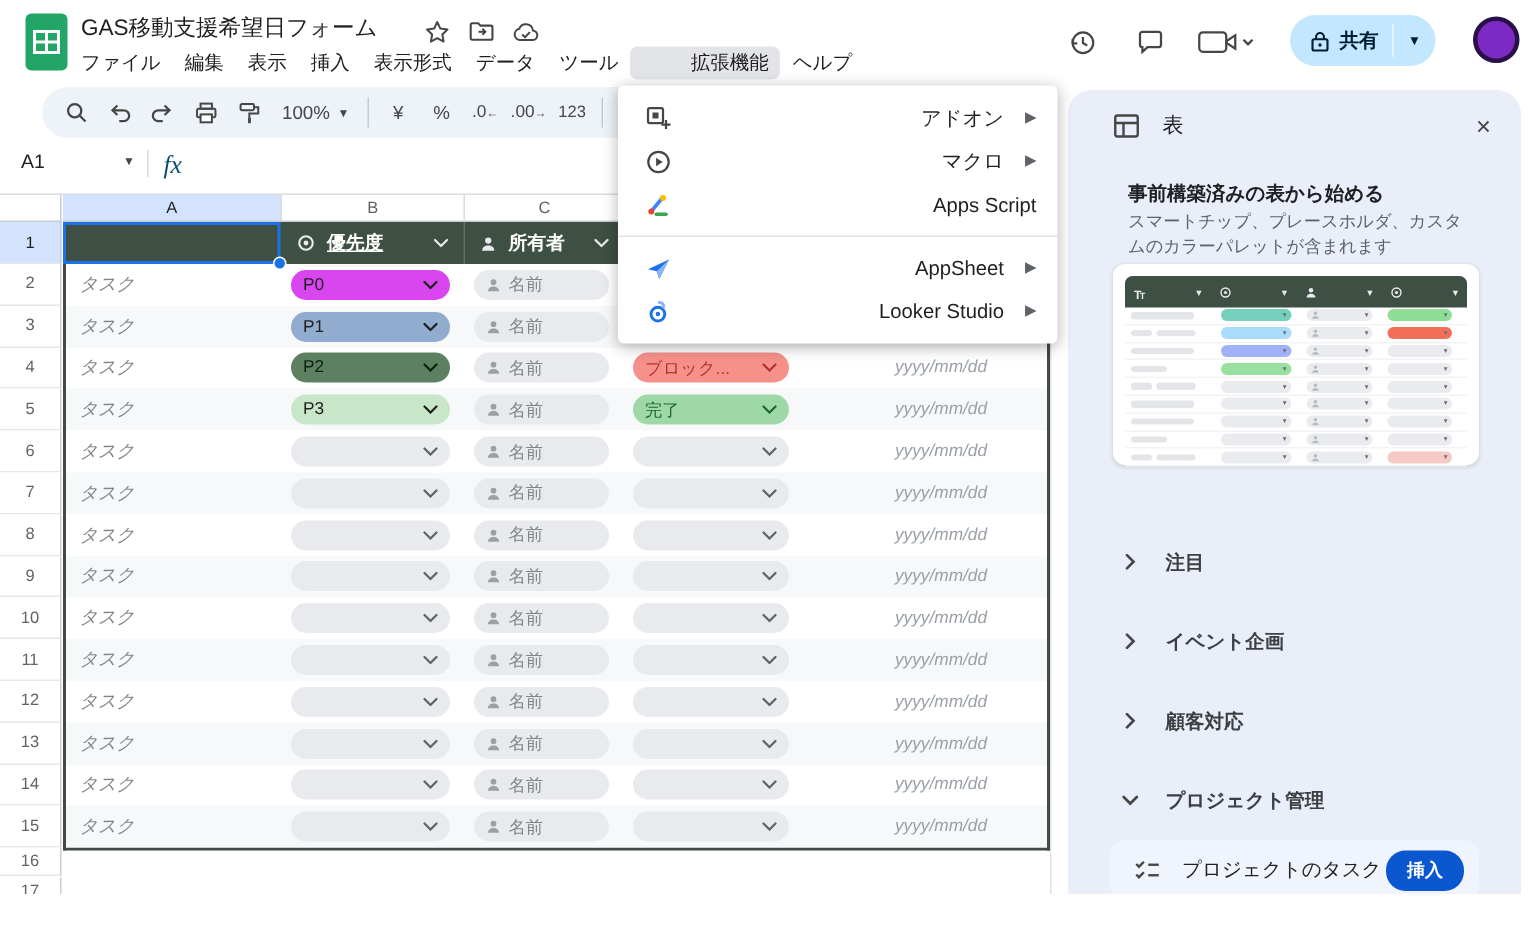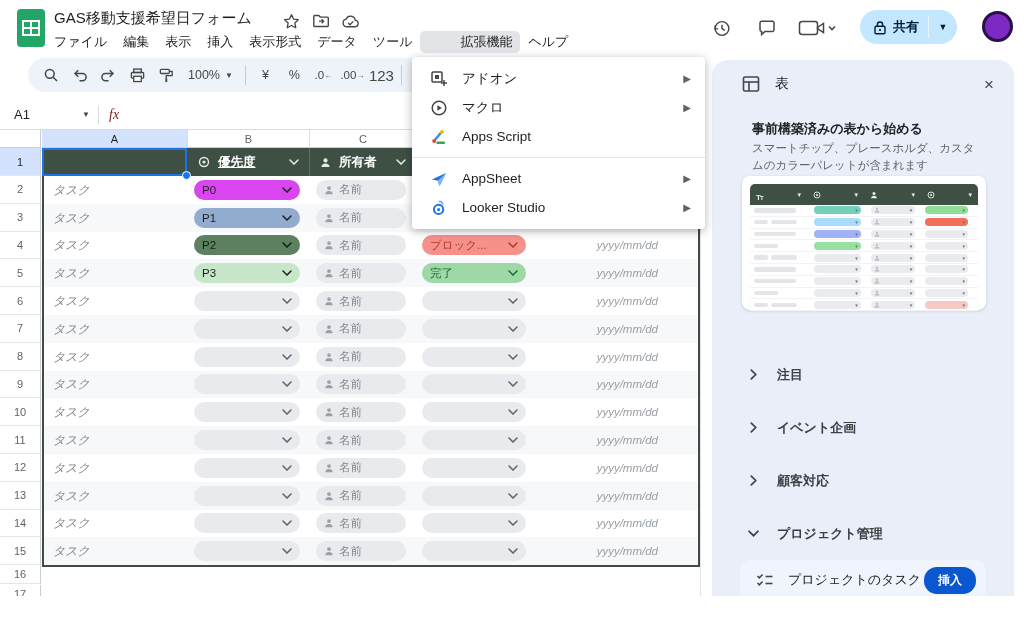"123" span.tb-btn { font-size: 15px -> 11px }
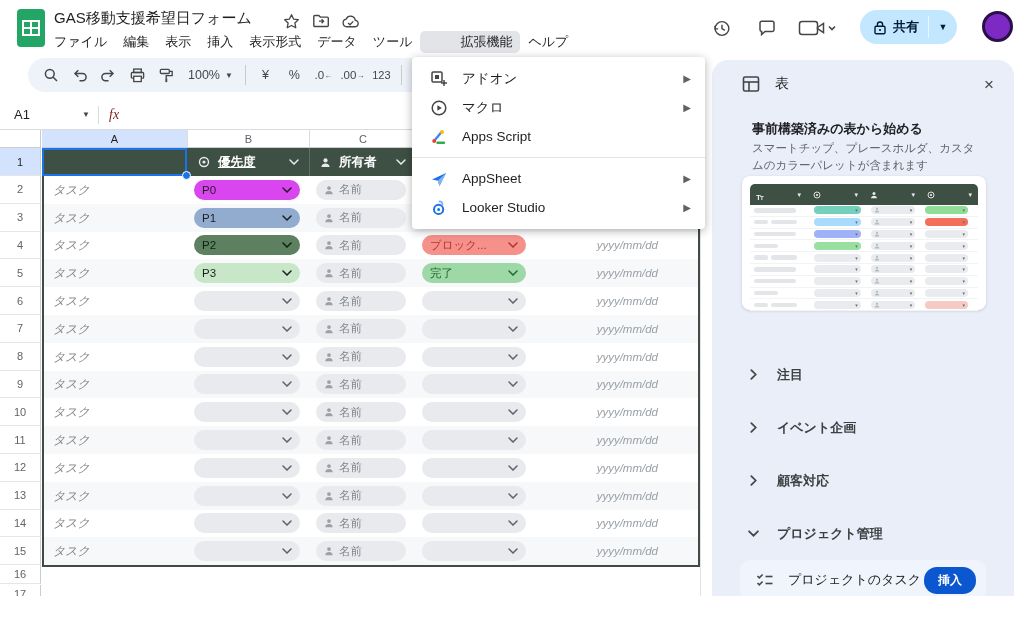"アドオン" .menu-panel { text-align: none -> right }
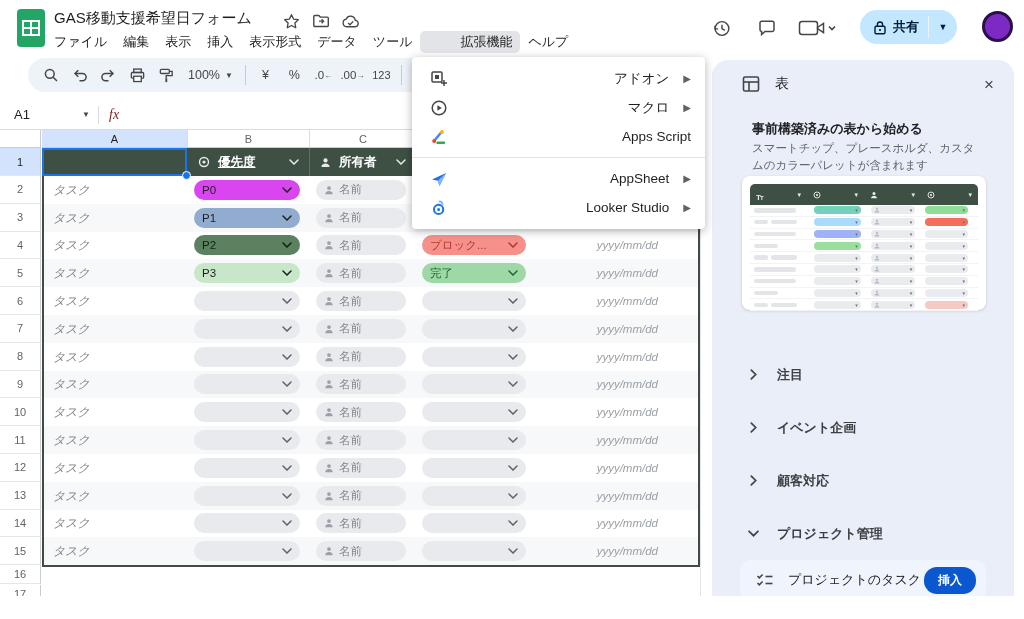"A1" .formulabar { align-items: center -> flex-start }
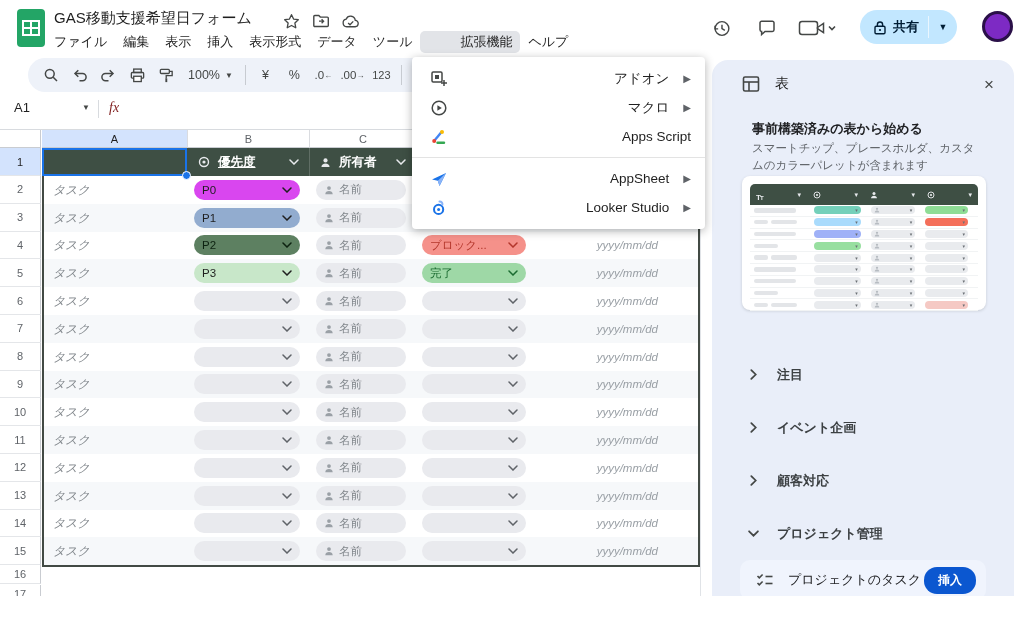"fx" .fx { color: #7f1d1d -> #0c4a6e; font-size: 14px -> 17px }
